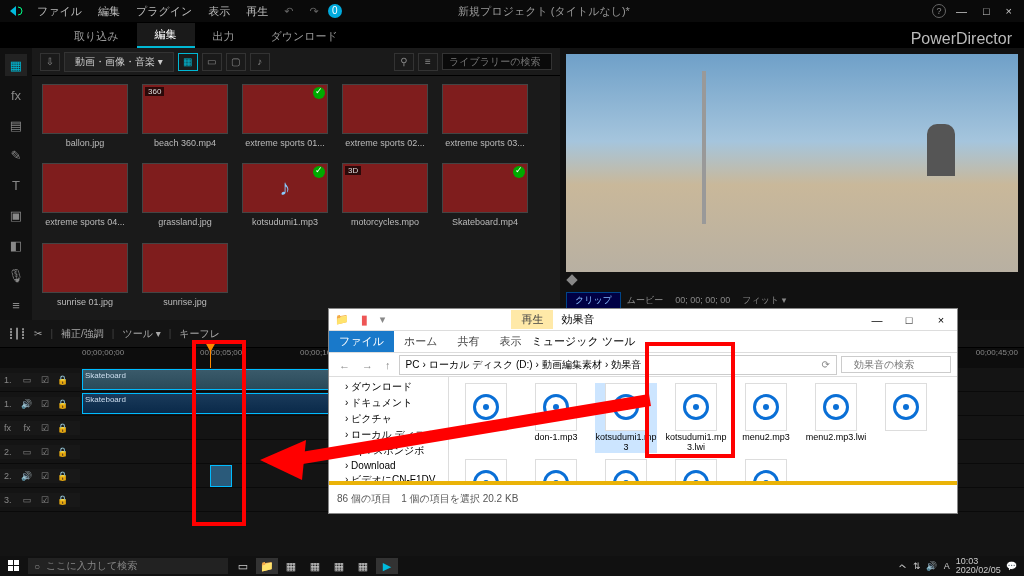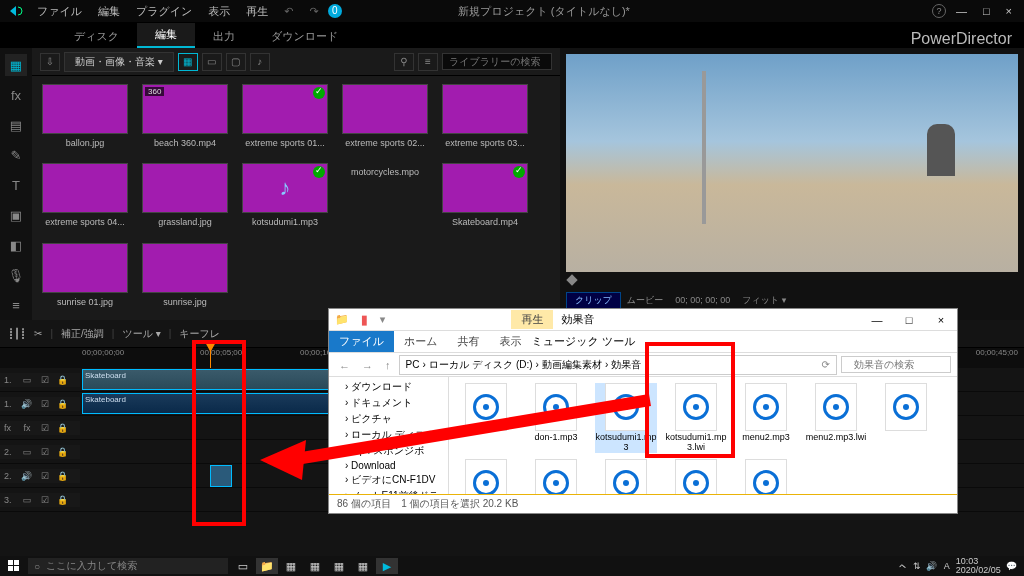"ディスク" div.tab { text: ディスク -> 取り込み }
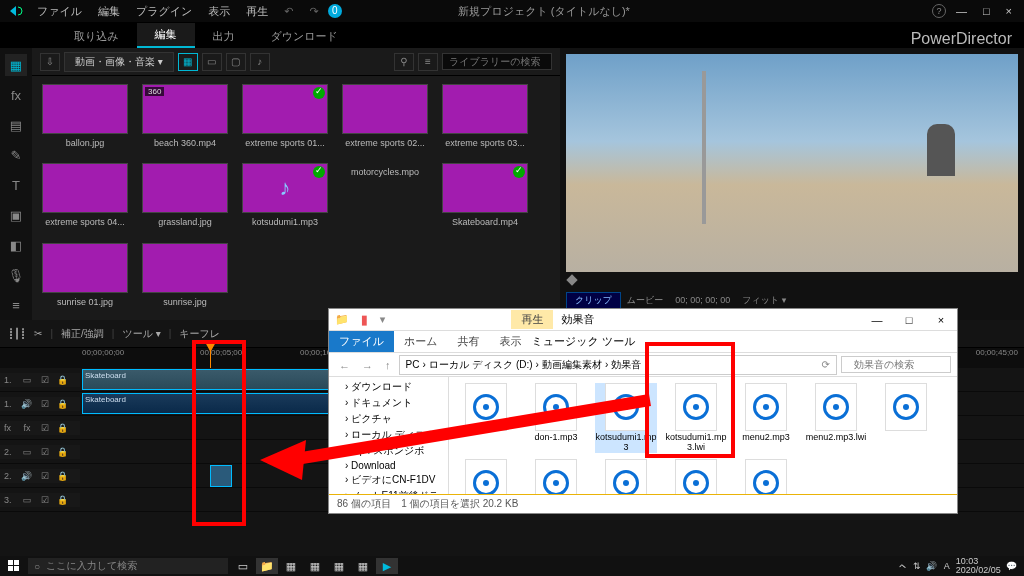"360" .thumb .img { background: #a21caf -> #7f1d1d }
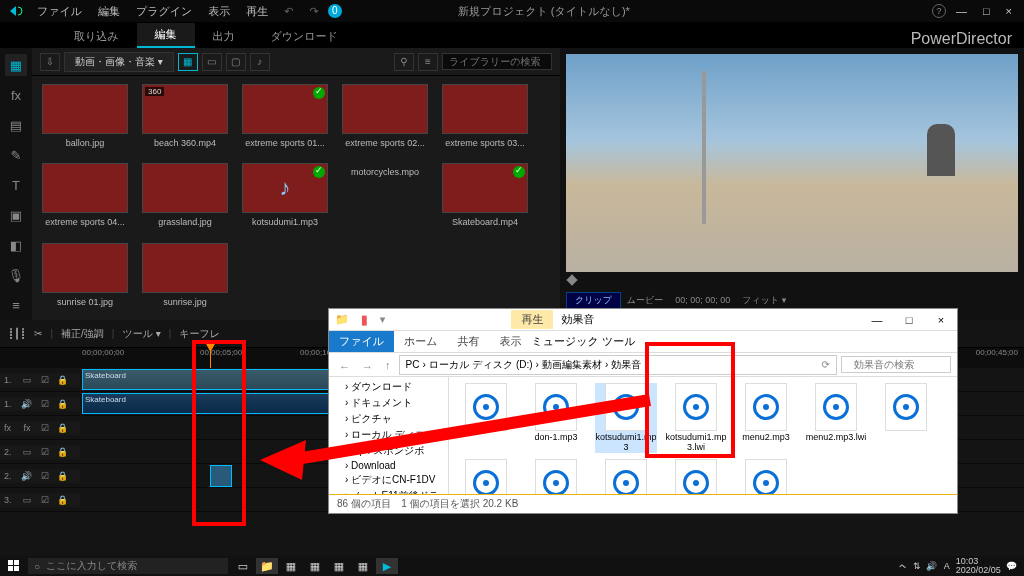"3D" div.img { html: none -> <div> <span>3D</span> </div> }
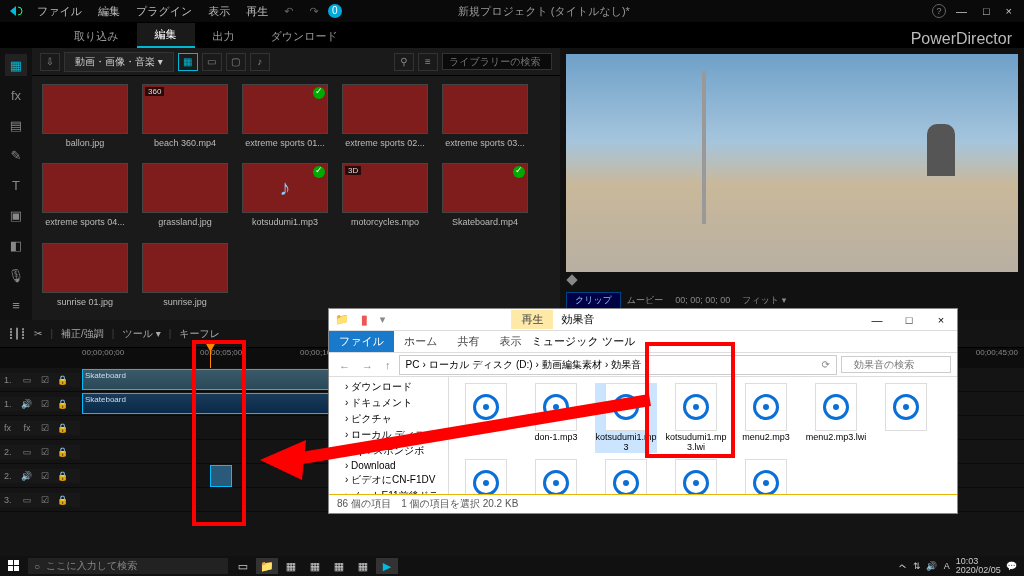"86 個の項目 1 個の項目を選択 20.2" .explorer .estatus { border-top: 1px solid #eab308 -> 4px solid #eab308; height: 19px -> 32px }
